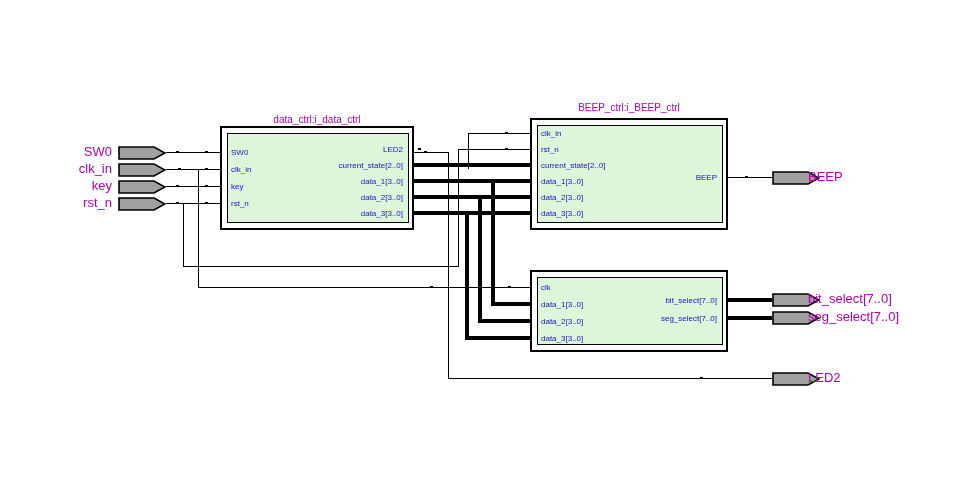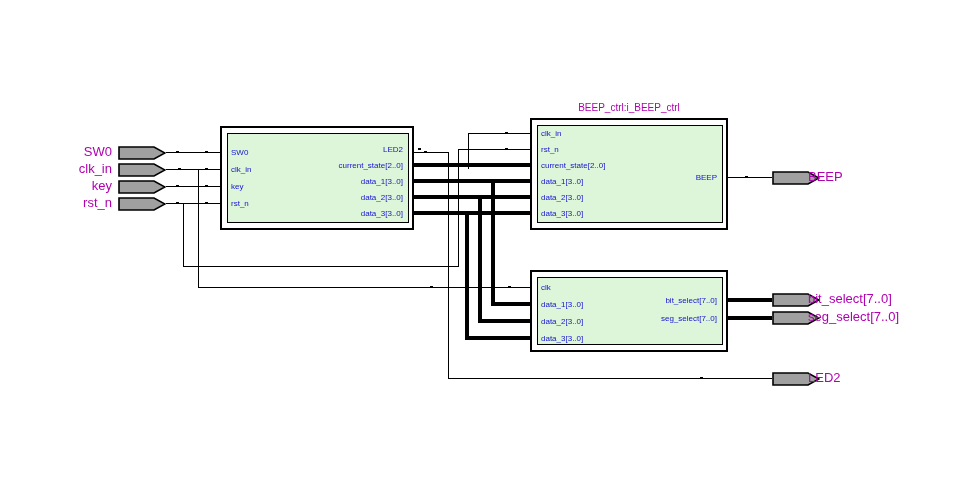"data_ctrl:i_data_ctrl" div.block-title { html: none -> <div>data_ctrl:i_data_ctrl</div> }
